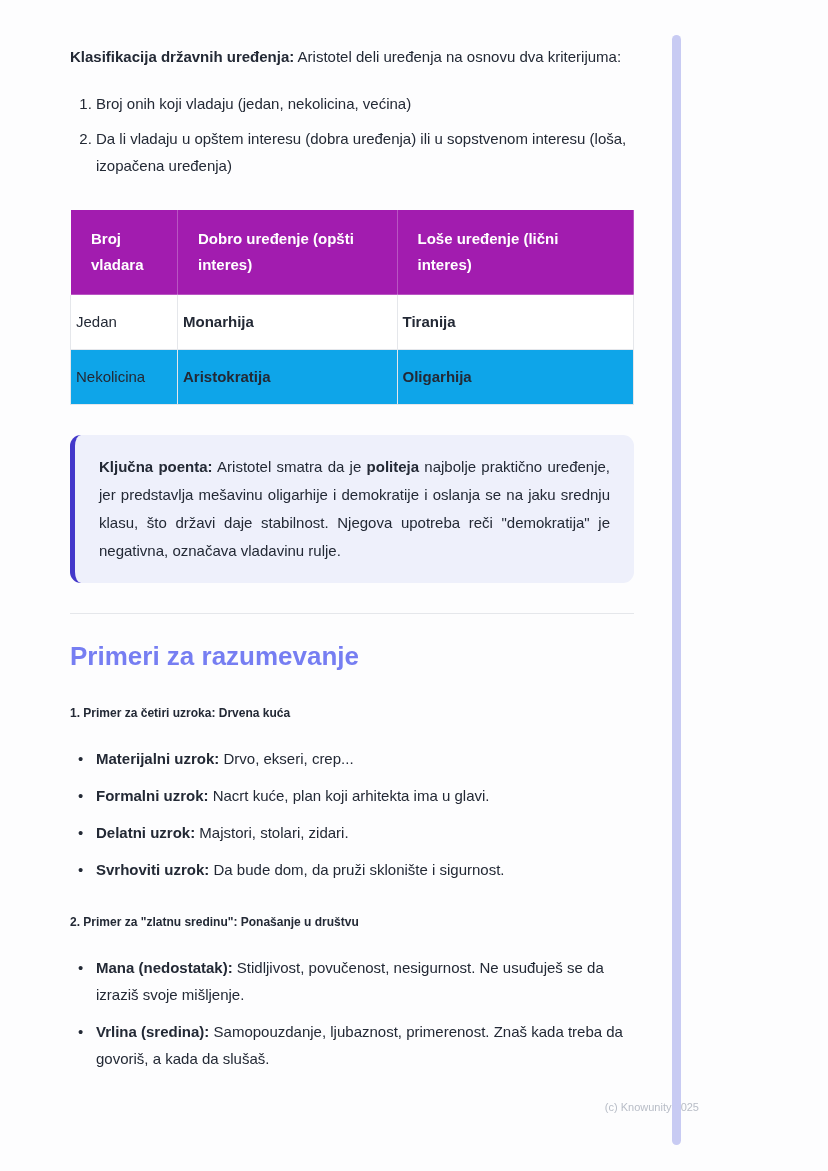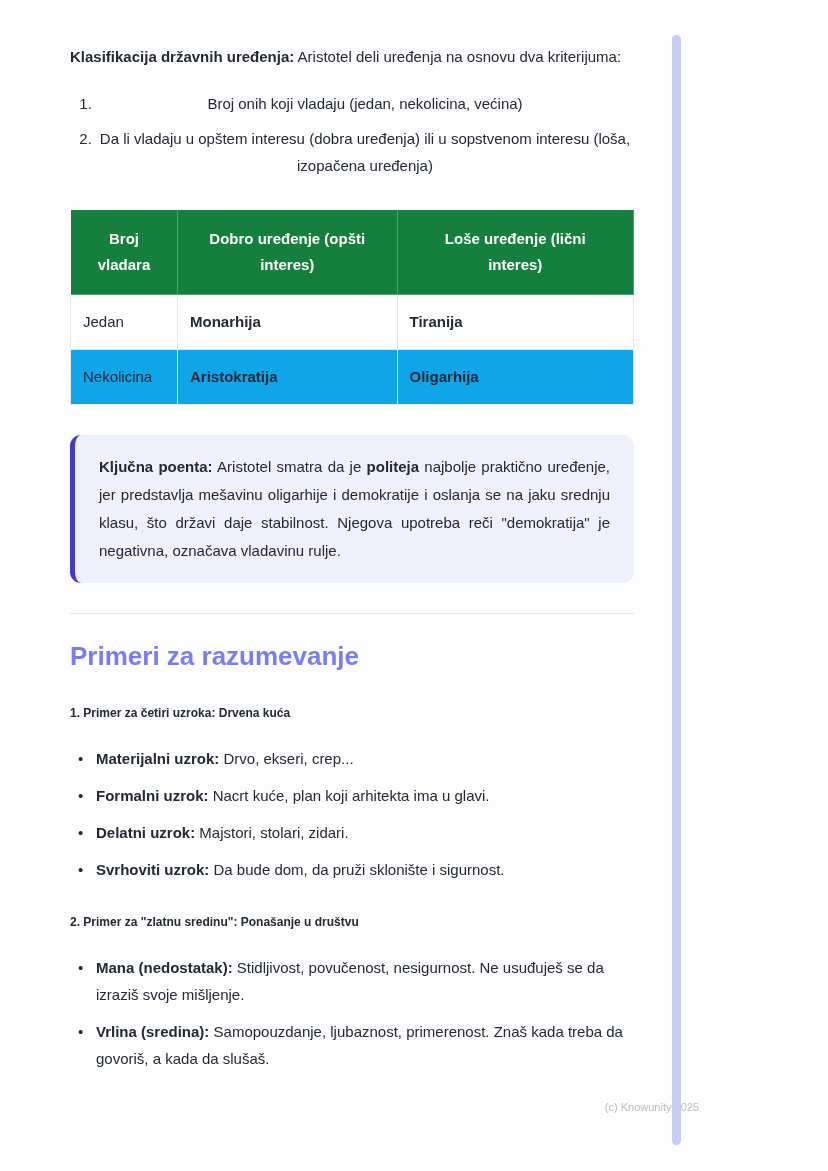"Broj onih koji vladaju (jedan," ol.criteria li { text-align: center -> none }
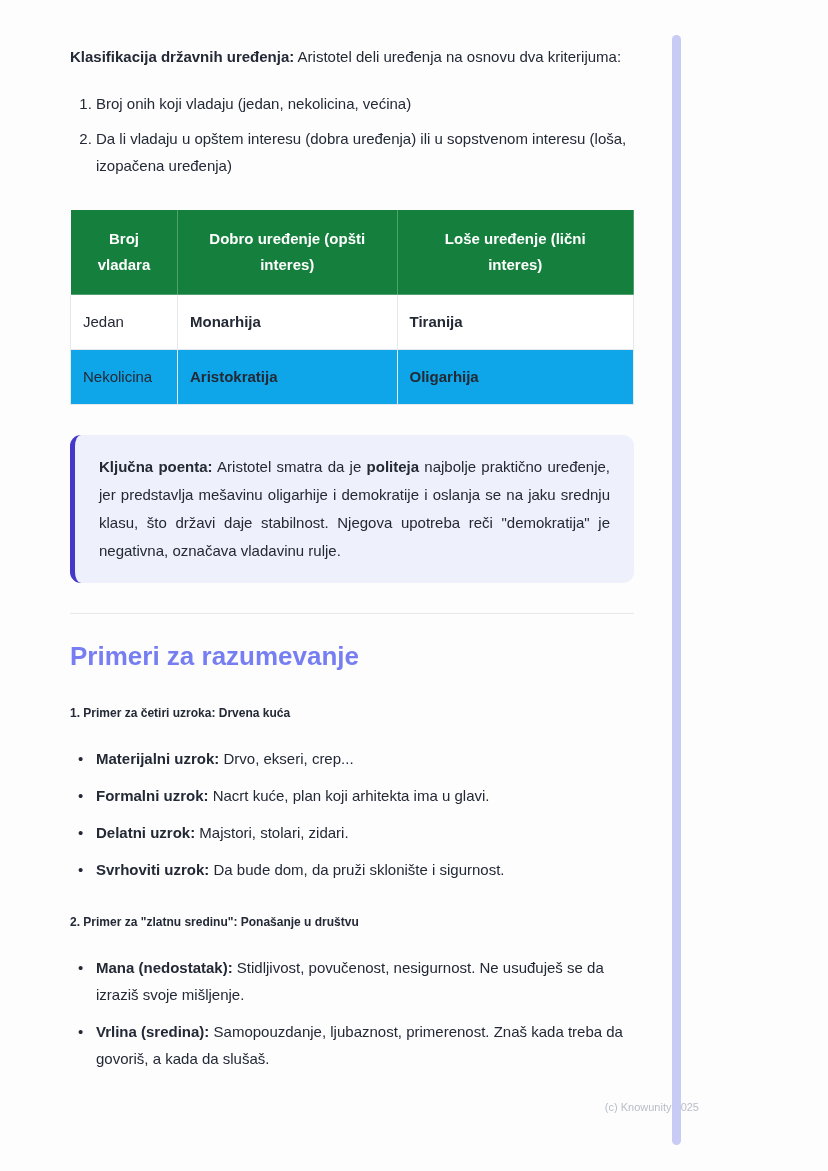"Broj vladara" table.regimes th { background: #15803d -> #a21caf; text-align: center -> left }
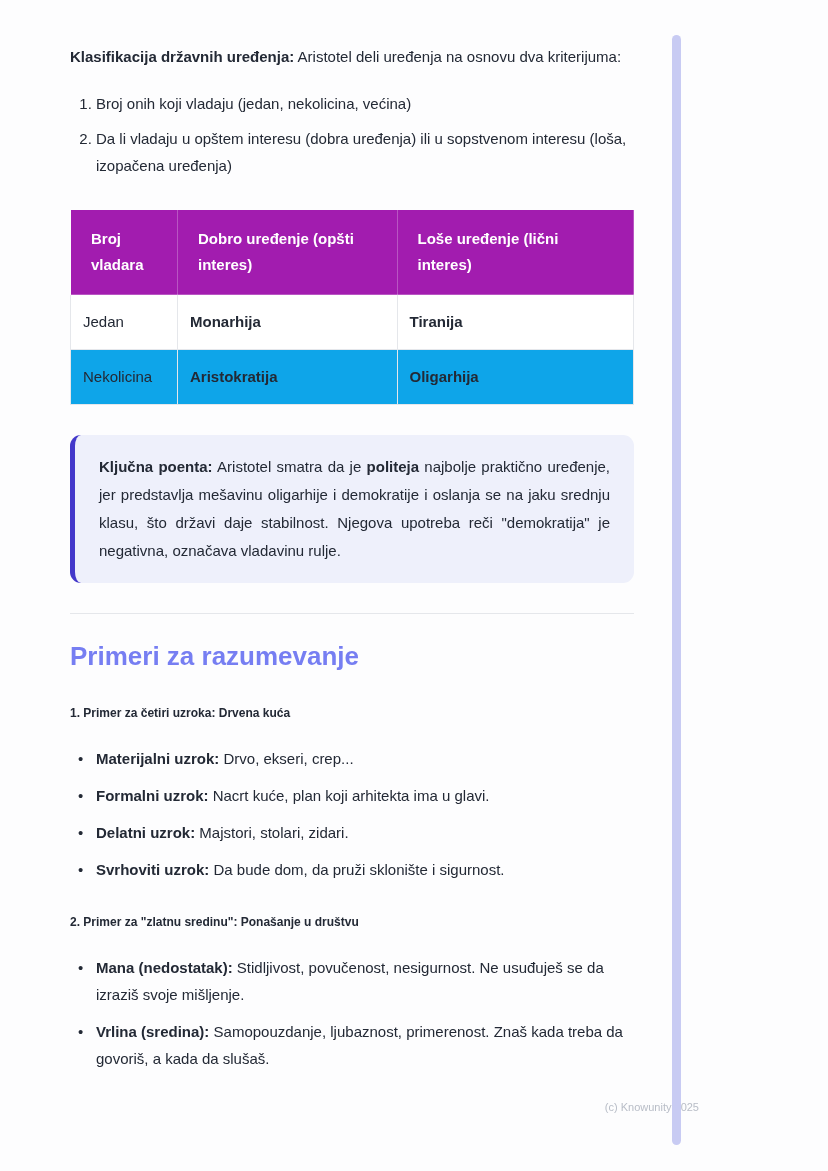"Jedan" table.regimes td { padding: 14px 12px -> 14px 5px }
